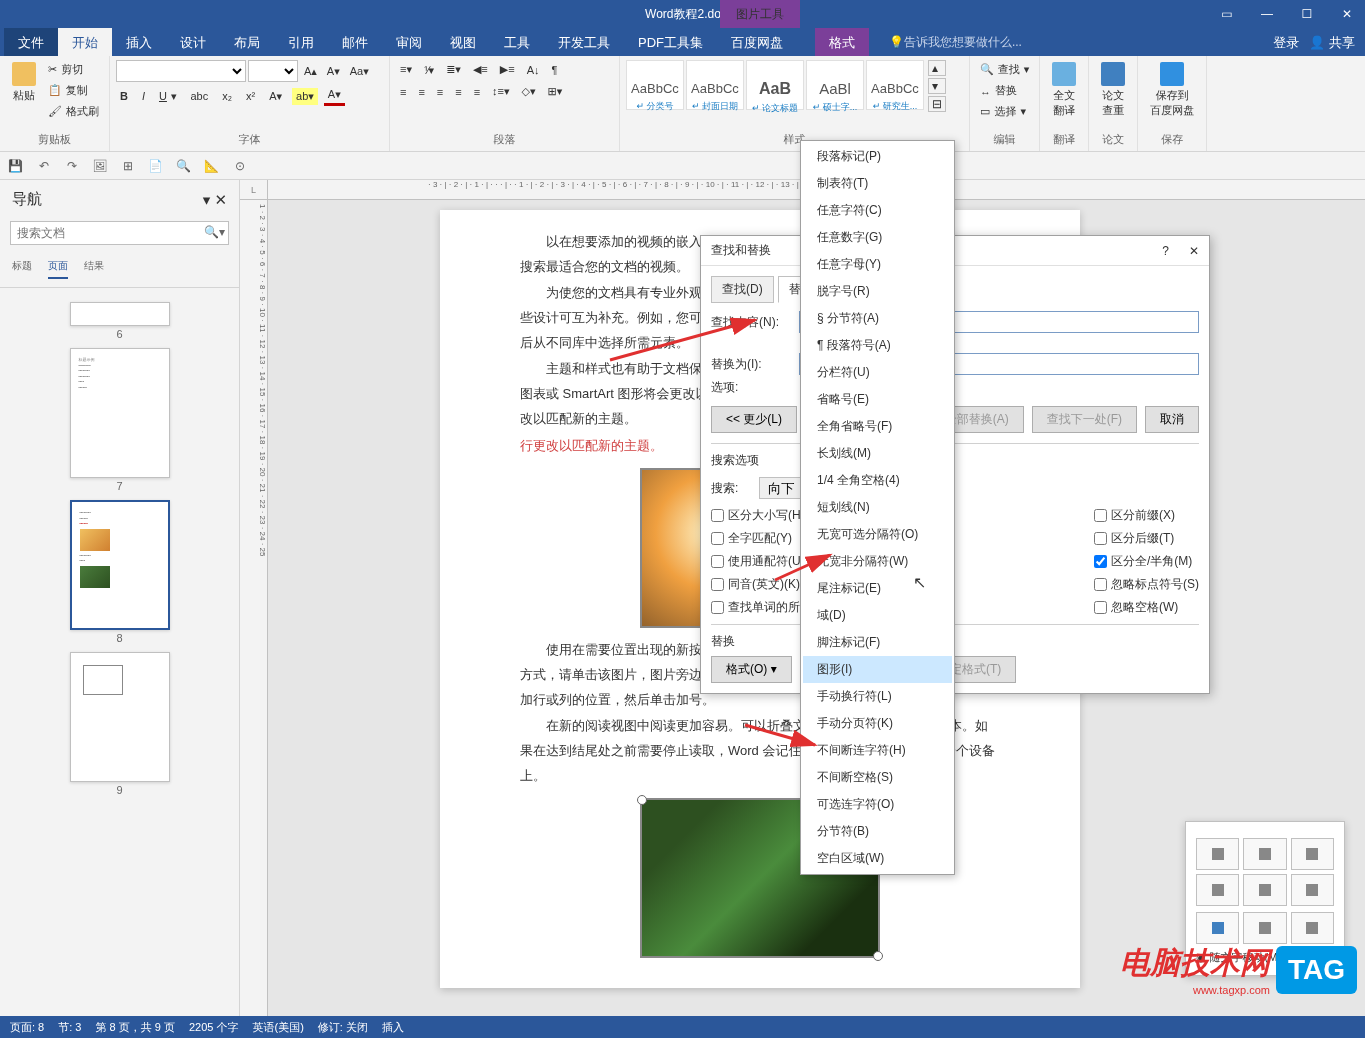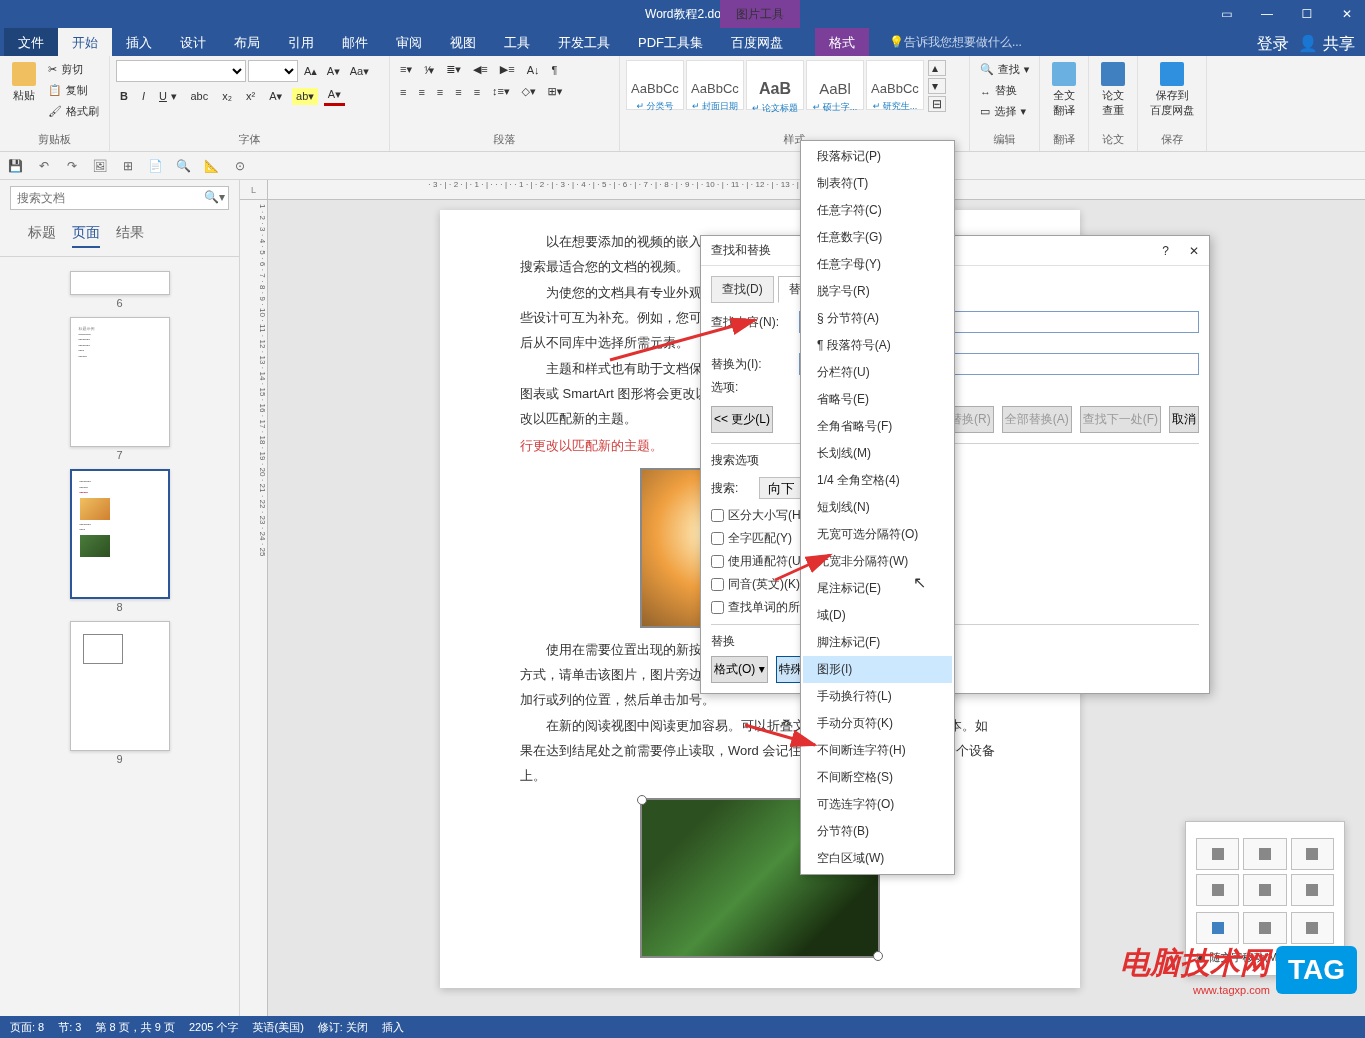"登录" .ribbon-right { font-size: 16px -> 13px }
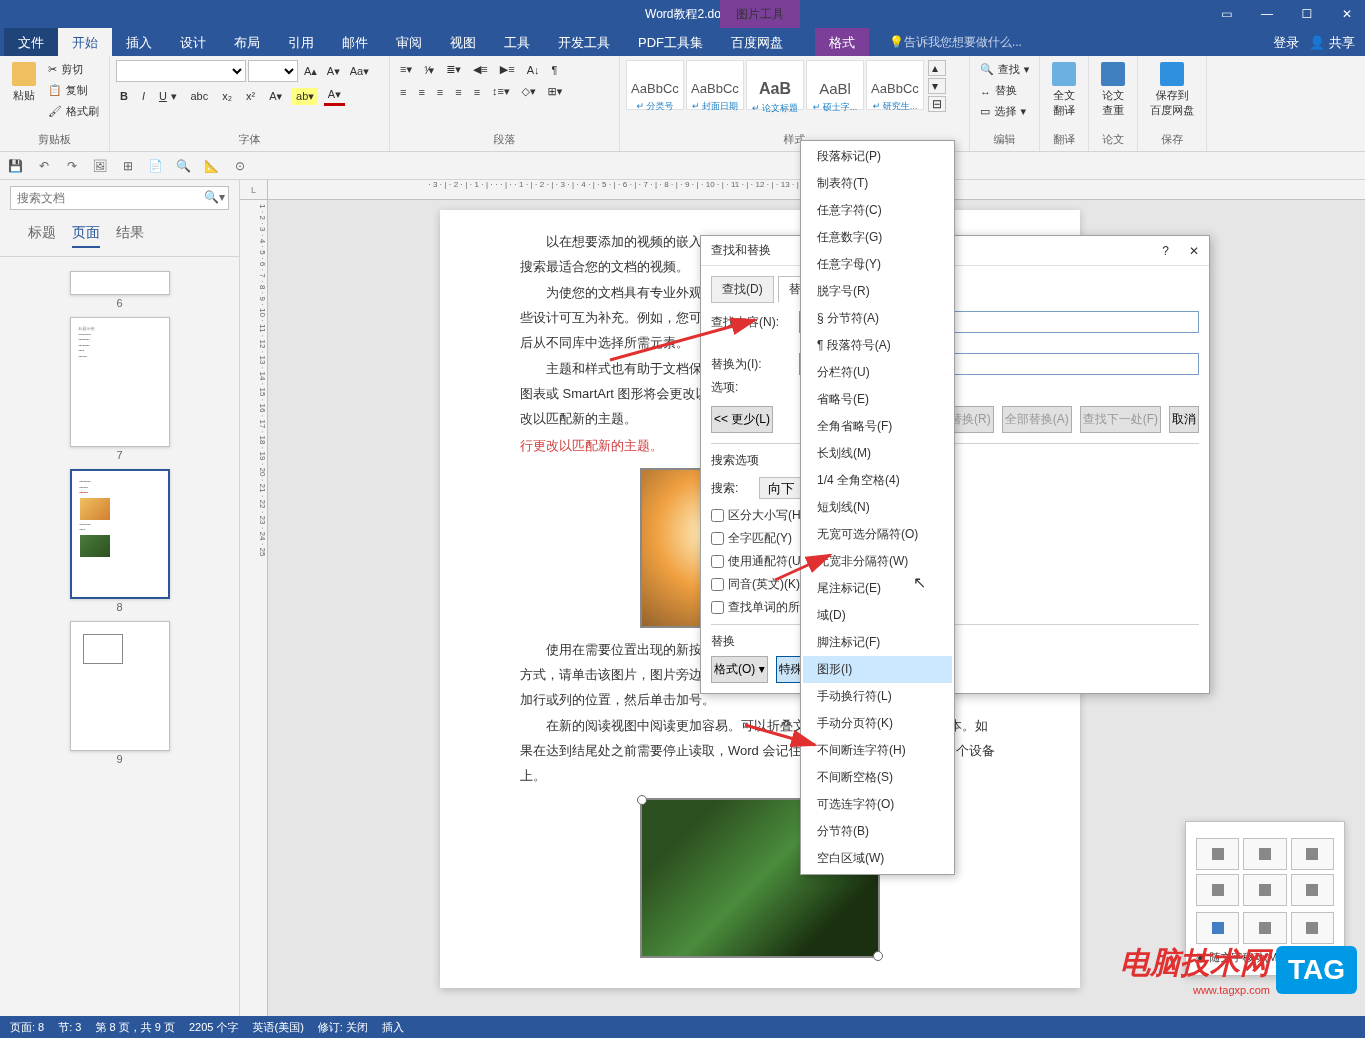"导航" div.nav-header { html: none -> <div> <span>导航</span> <span>▾ ✕</span> </div> }
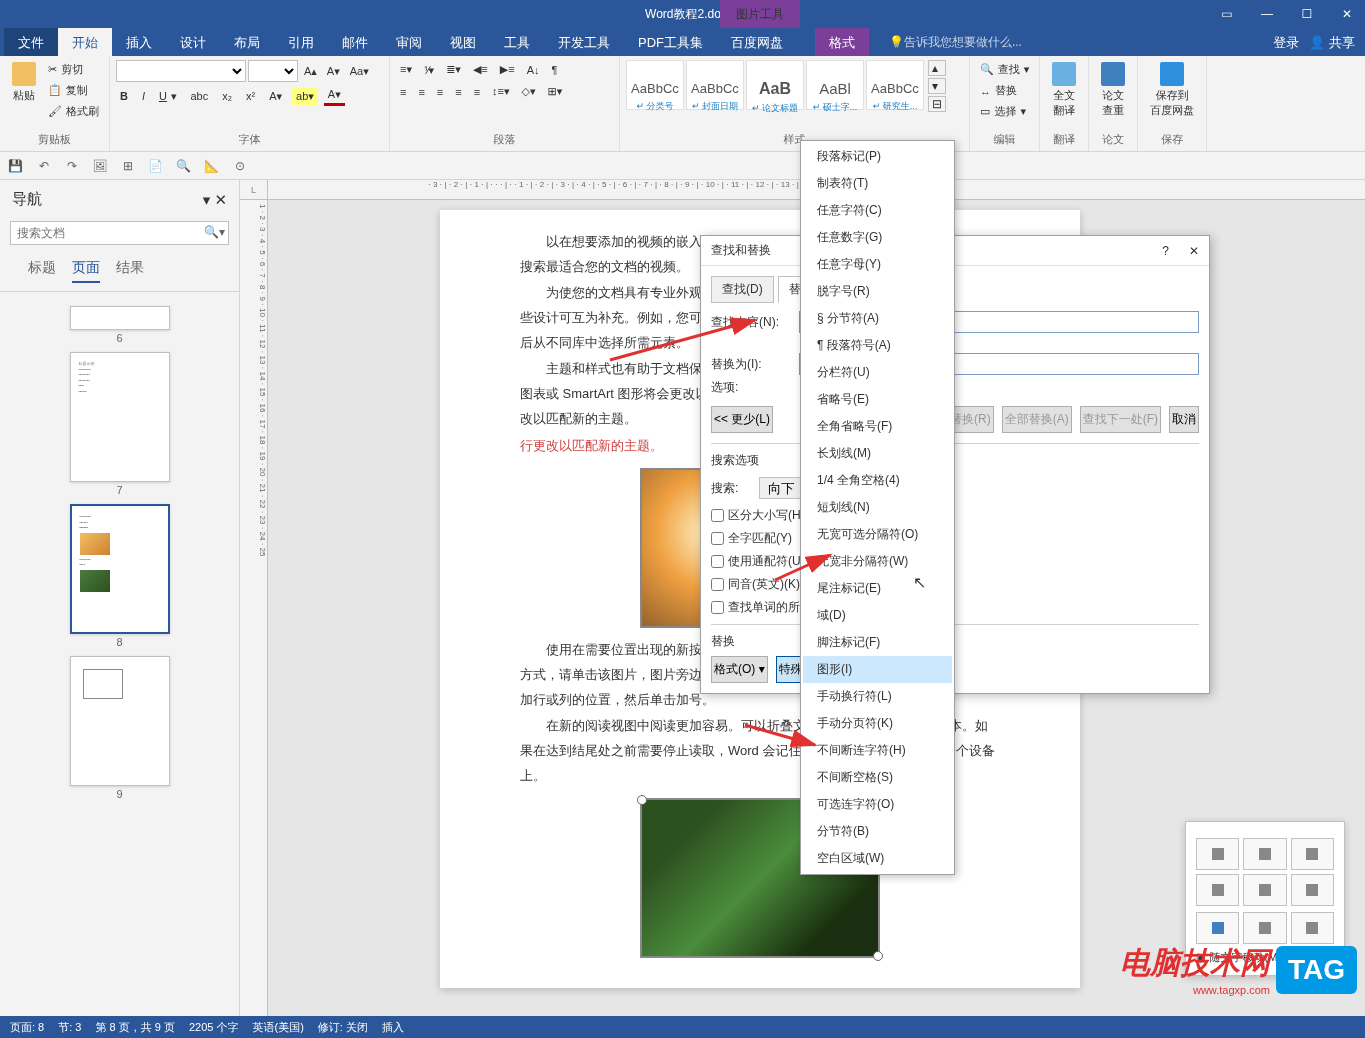"标题" .nav-tabs { font-size: 14px -> 10px; padding: 8px 28px -> 8px 12px }
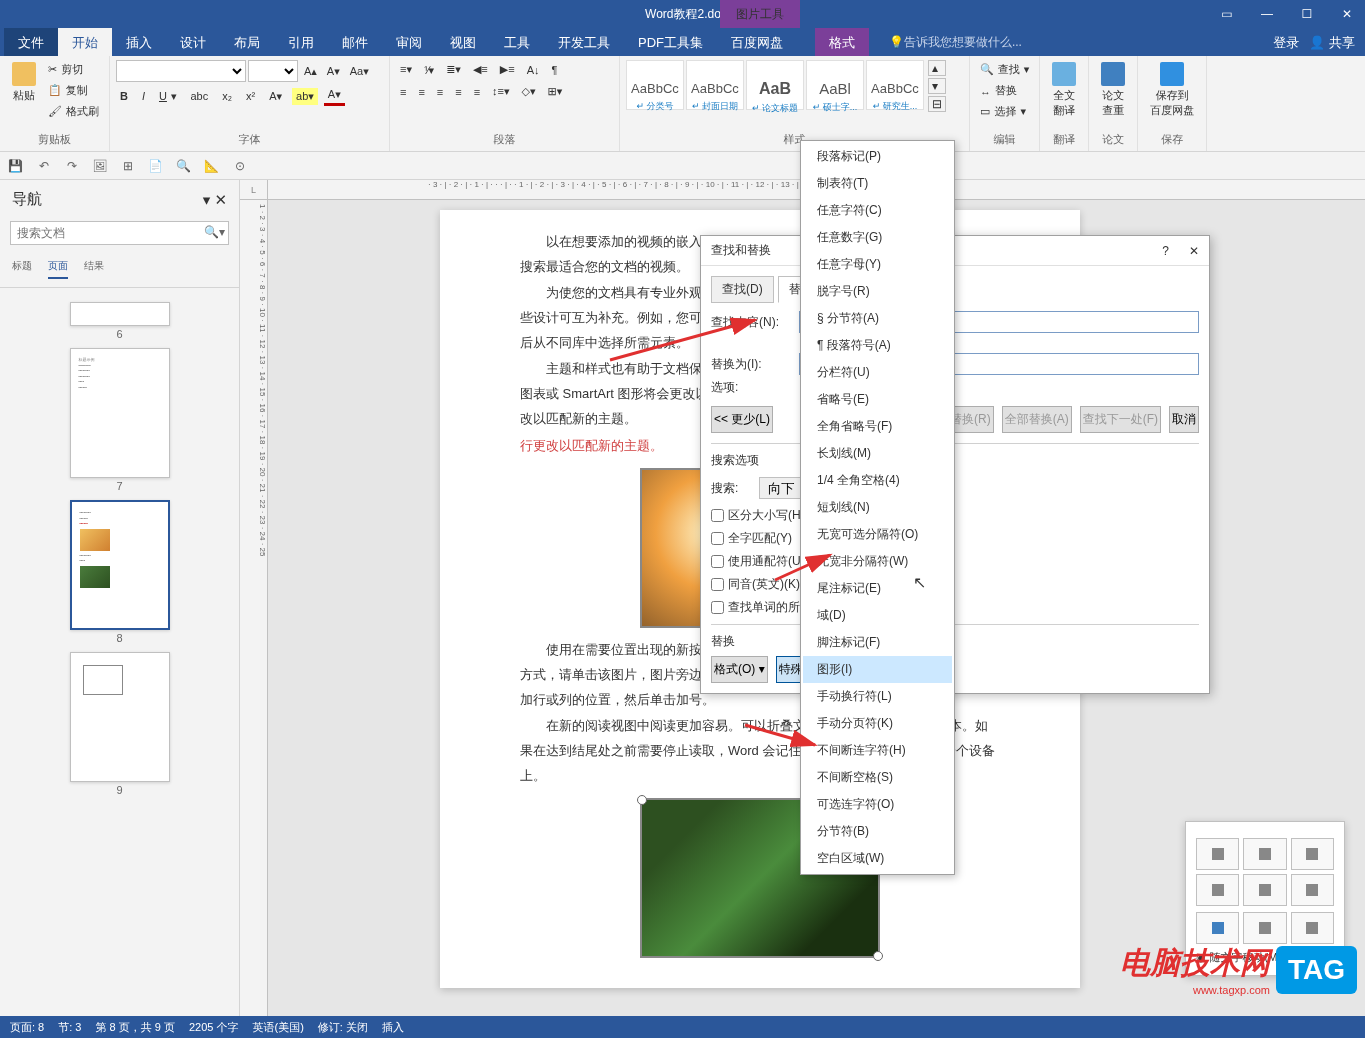"<< 更少(L)" .dlg-btn { padding: 4px 2px -> 4px 14px }
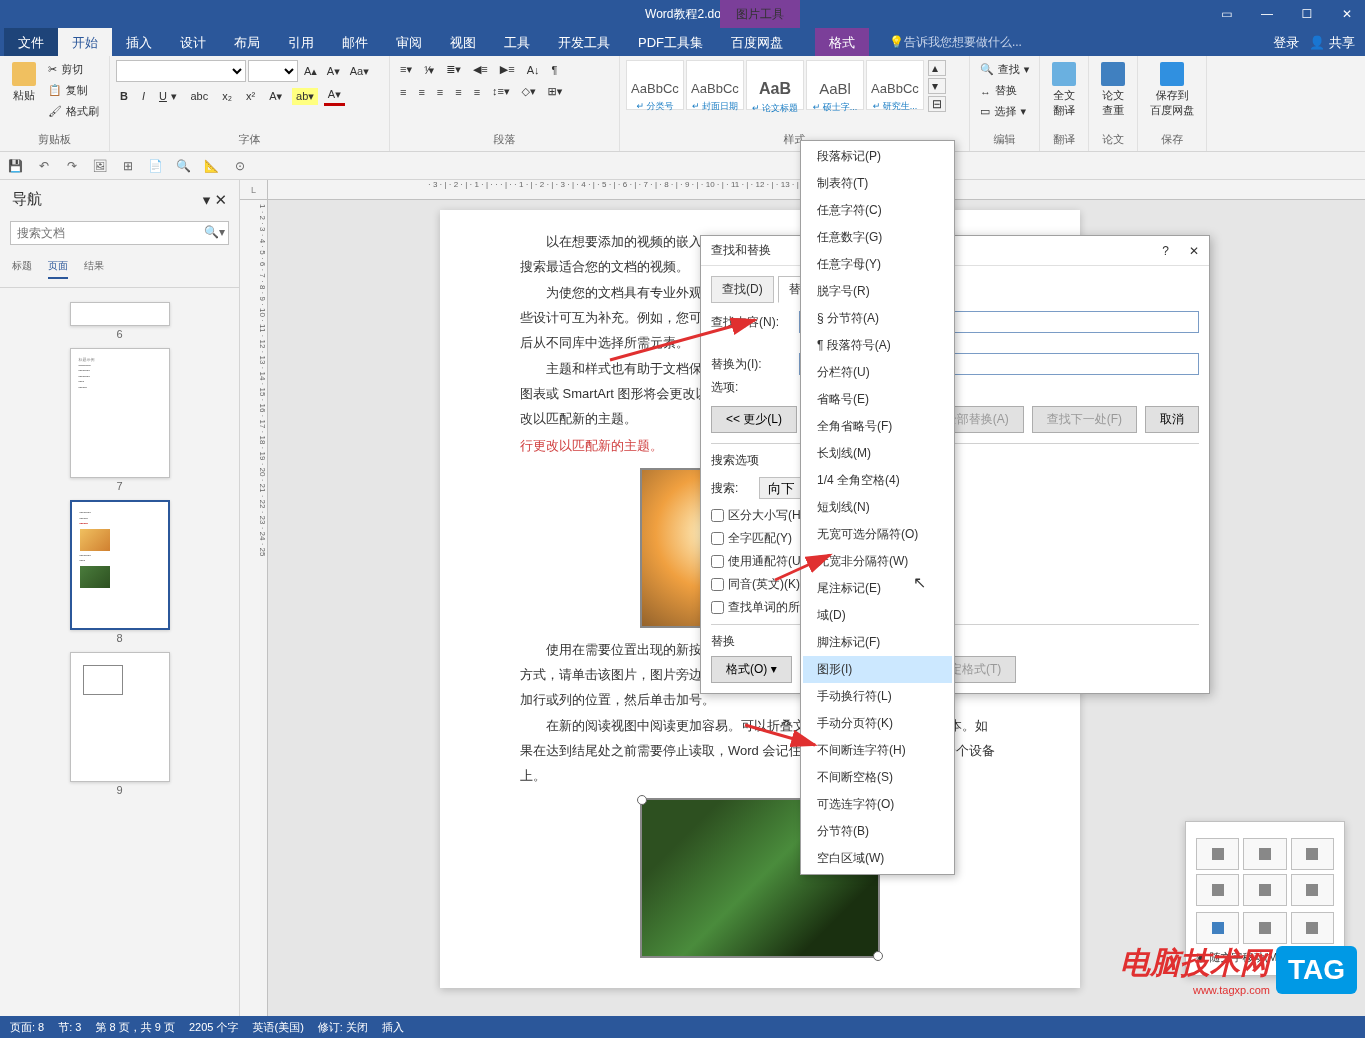"区分前缀(X)" div.dlg-checks-col { html: none -> <div> <label> <input> <span>区分前缀(X)</span> </label> <label> <input> <span>区分后缀(T)</span> </label> <label> <input> <span>区分全/半角(M)</span> </label> <label> <input> <span>忽略标点符号(S)</span> </label> <label> <input> <span>忽略空格(W)</span> </label> </div> }
